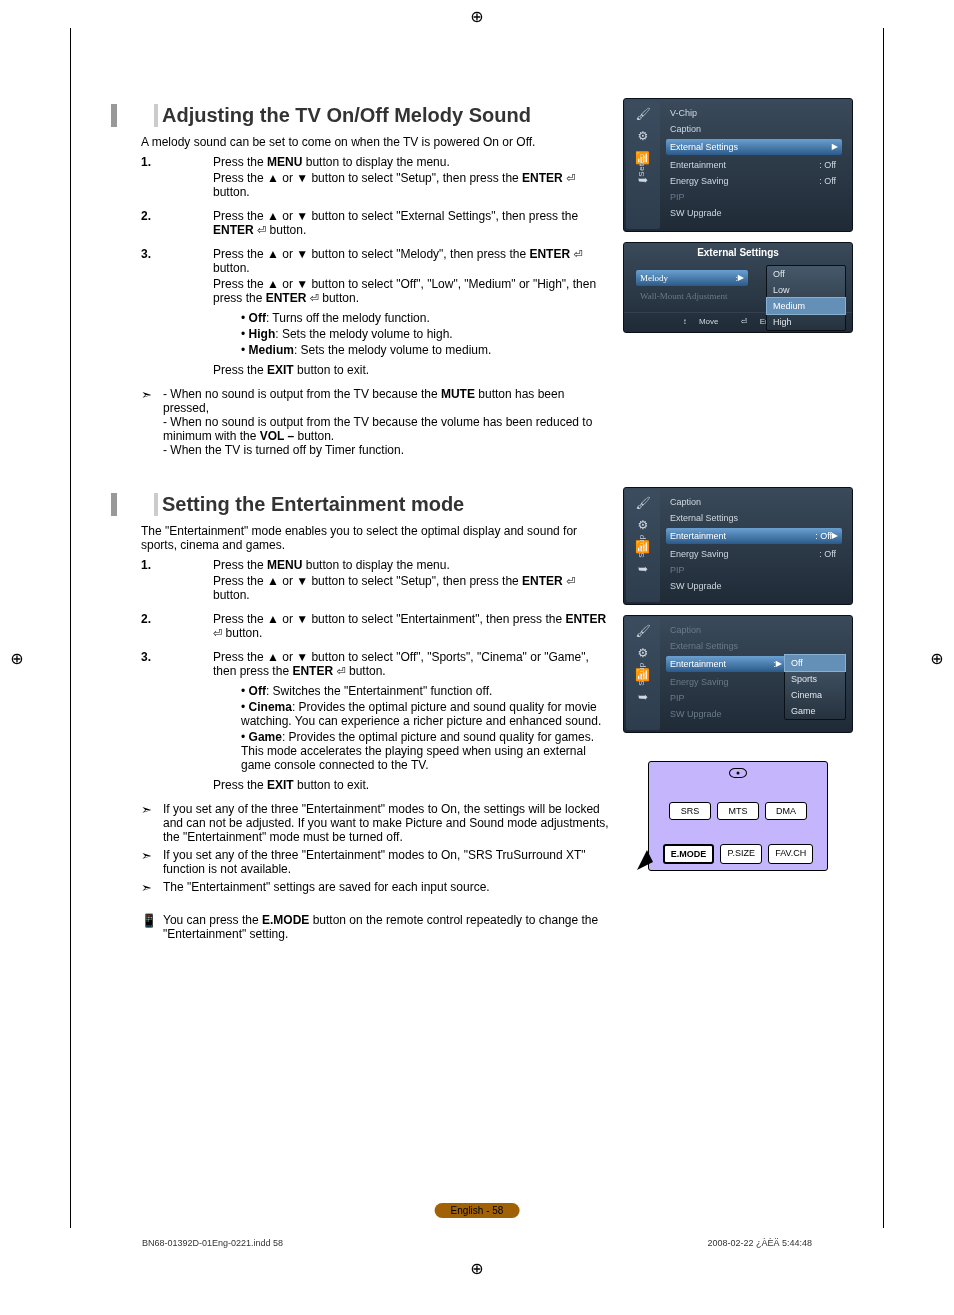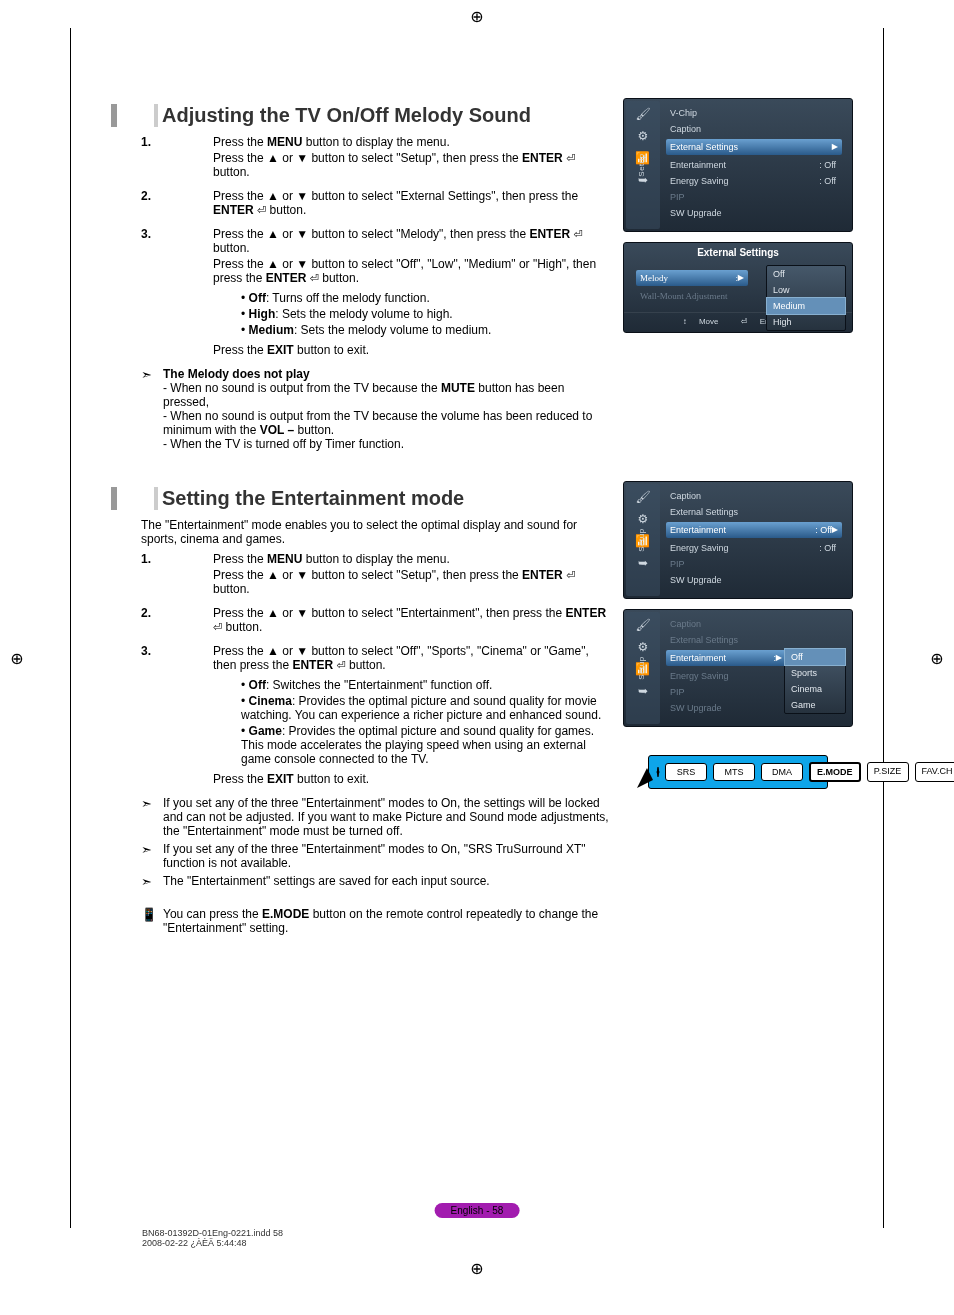"A melody sound can be" p.intro { html: none -> <p>A melody sound can be set to come on when the TV is powered On or Off.</p> }
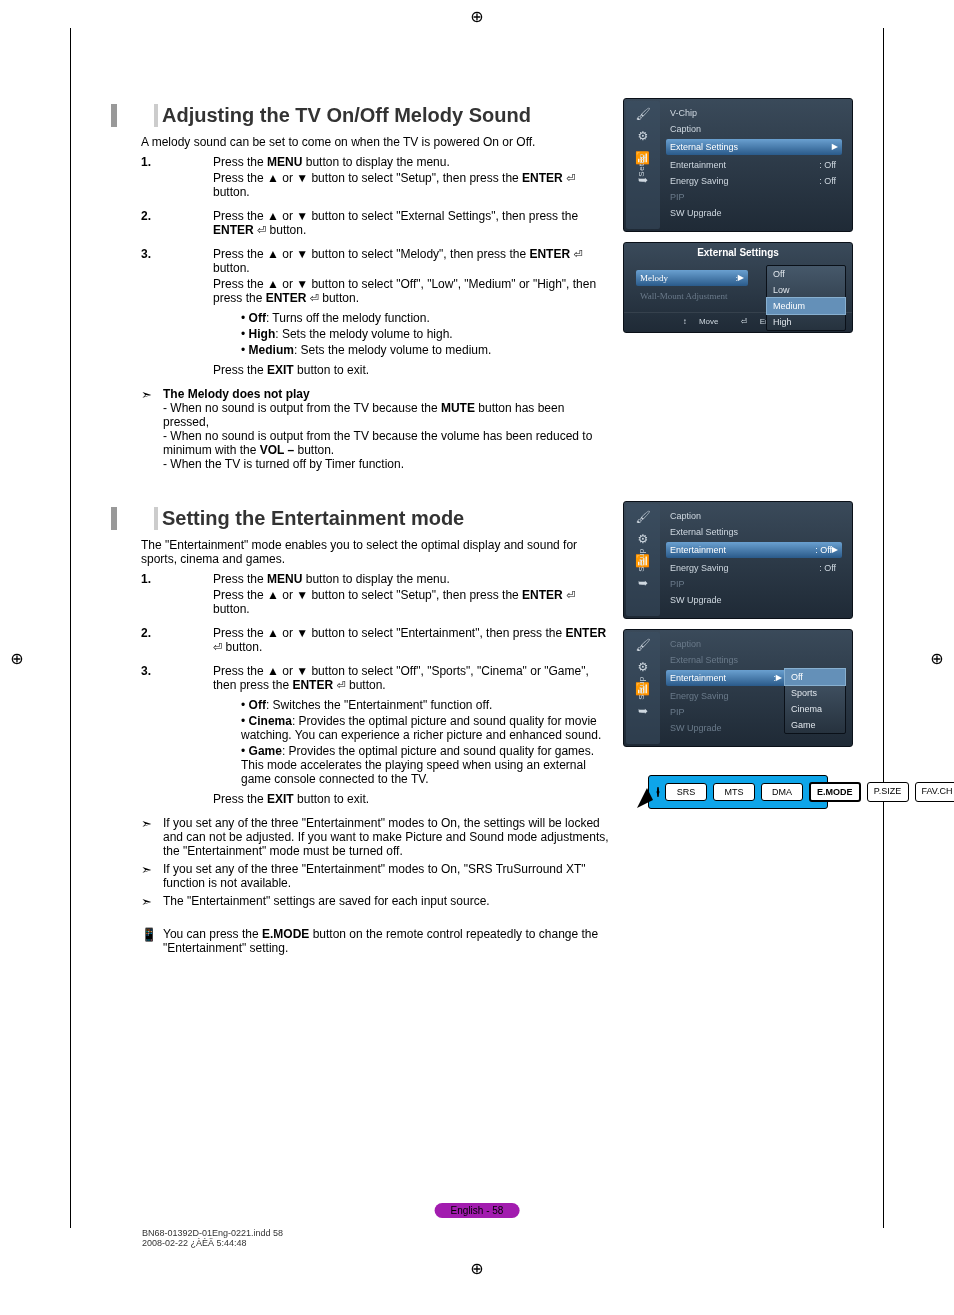"The Melody does not play" p { html: <p><b>The Melody does not play</b></p> -> none }
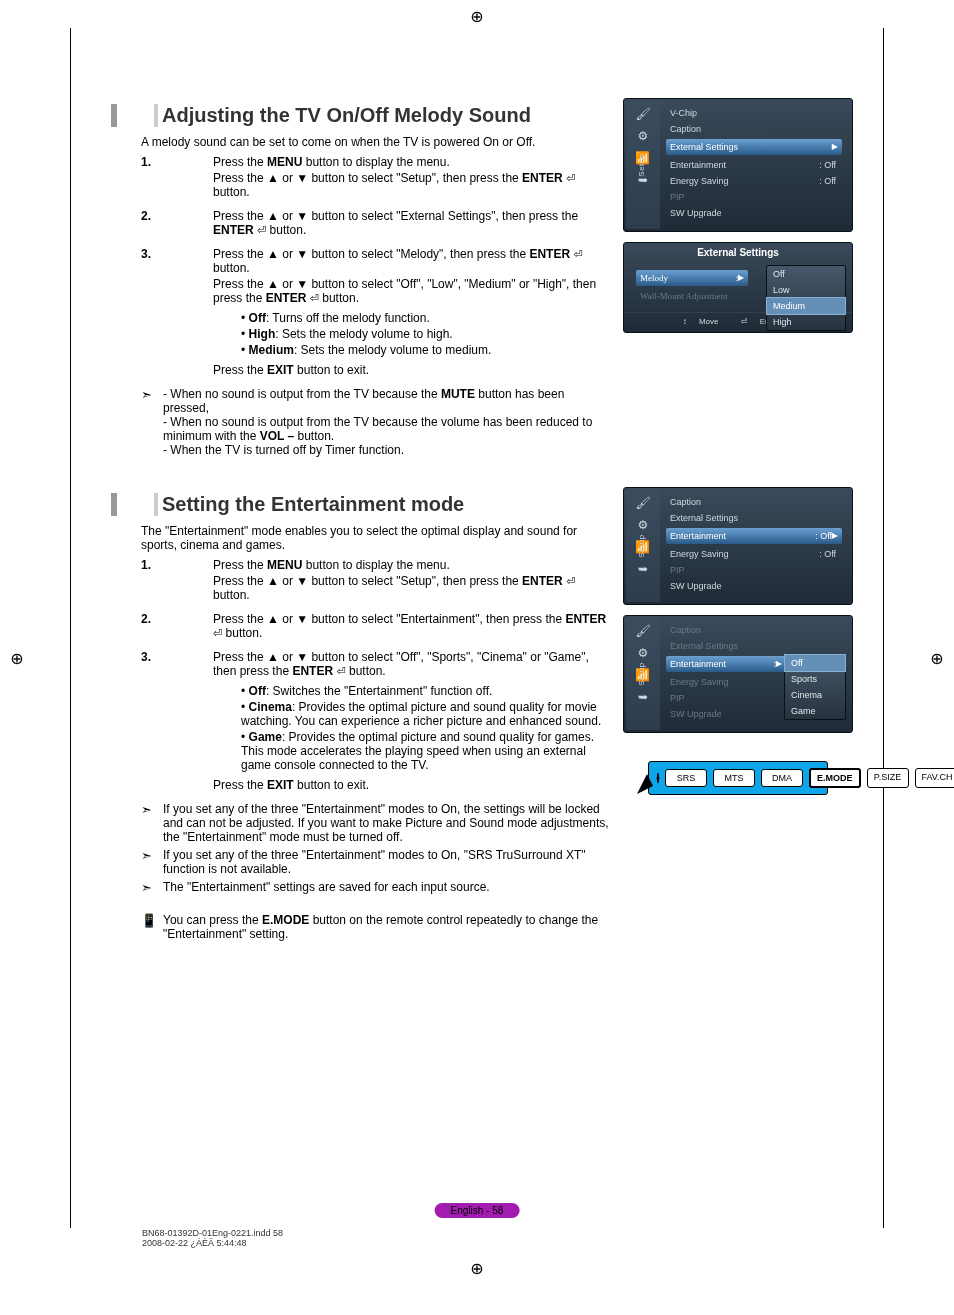"SRS" .remote { background: #0ea5e9 -> #c4b5fd; flex-direction: none -> column; gap: 6px -> 24px }
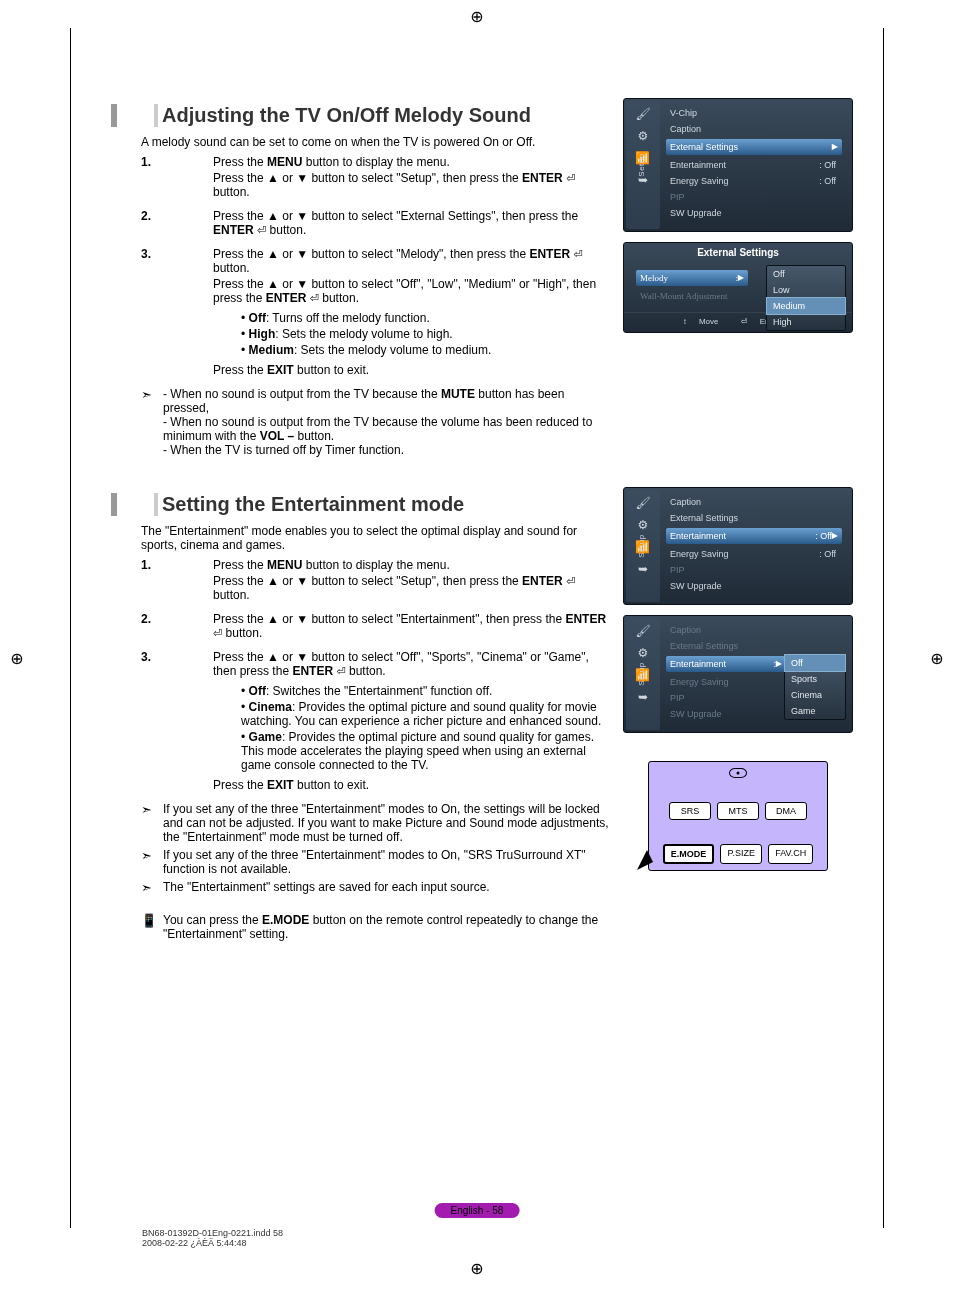"English - 58" .page-num-pill { background: #a21caf -> #a16207 }
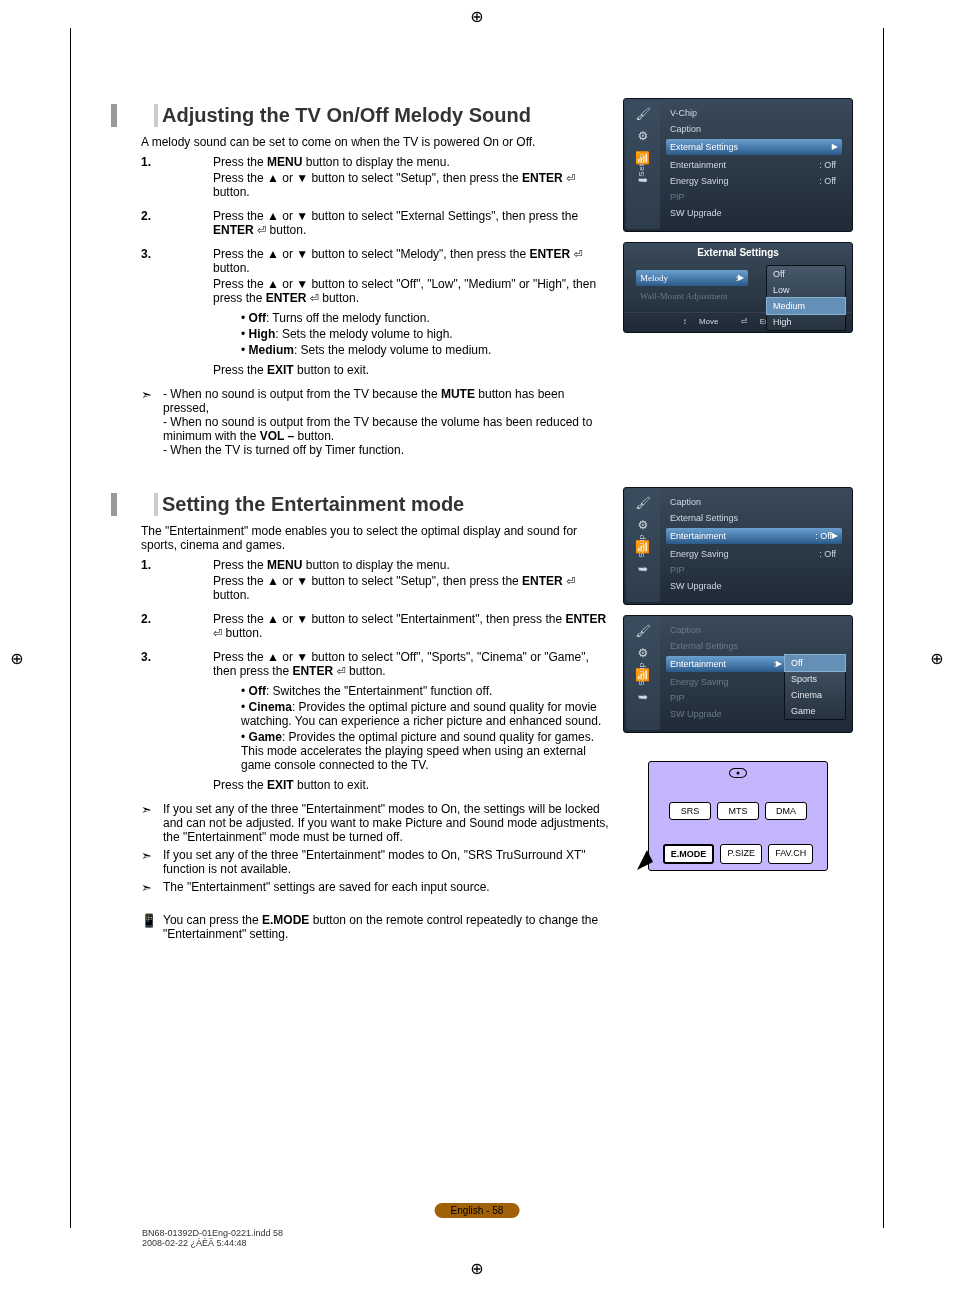"BN68-01392D-01Eng-0221.indd 58" .footer-meta { flex-direction: column -> none }
